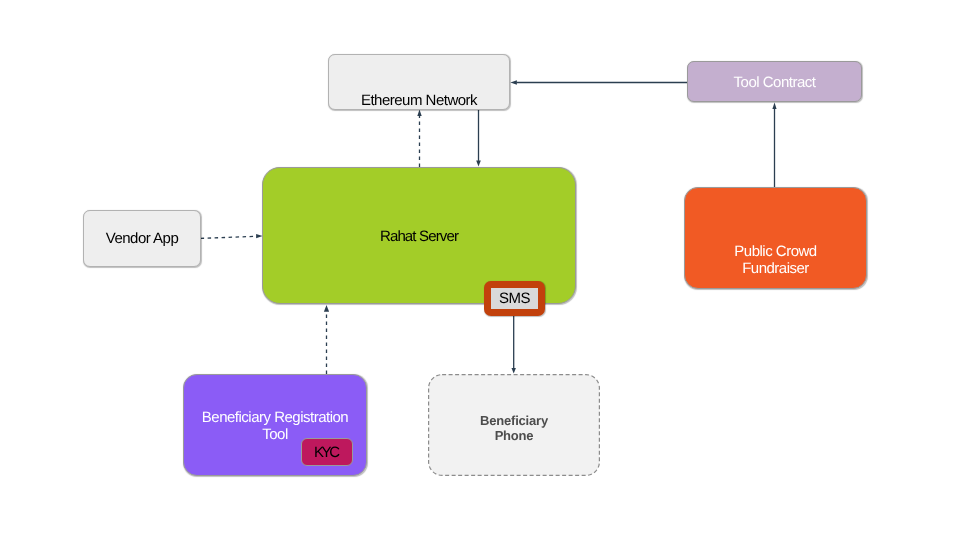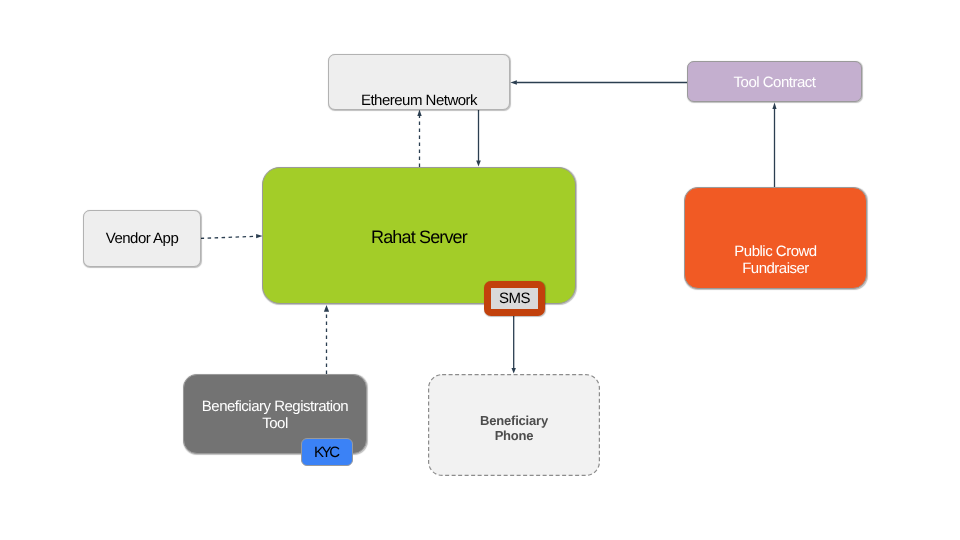"Rahat Server" #node-rahat-server { font-size: 18px -> 15px }
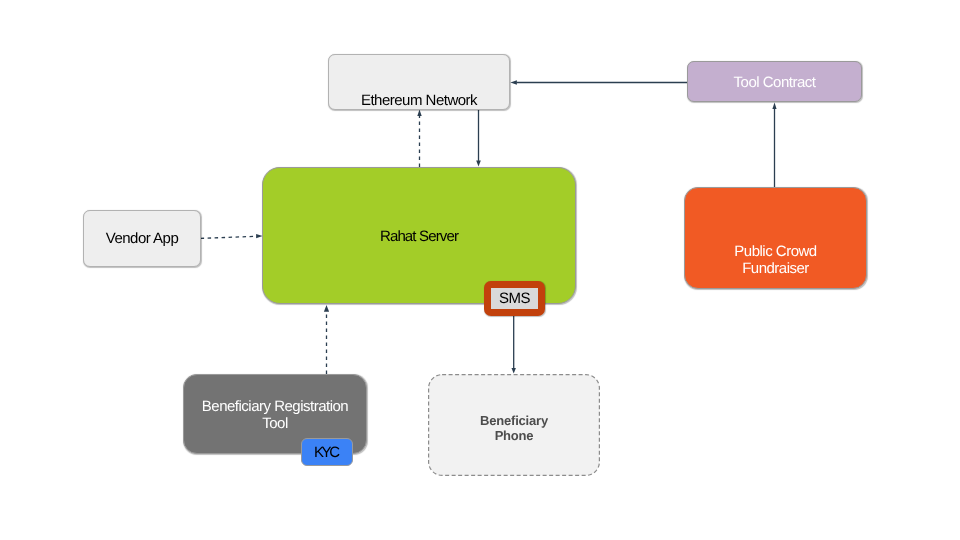"Beneficiary Registration Tool" #node-brt { background: #737373 -> #8b5cf6; height: 80px -> 102px }
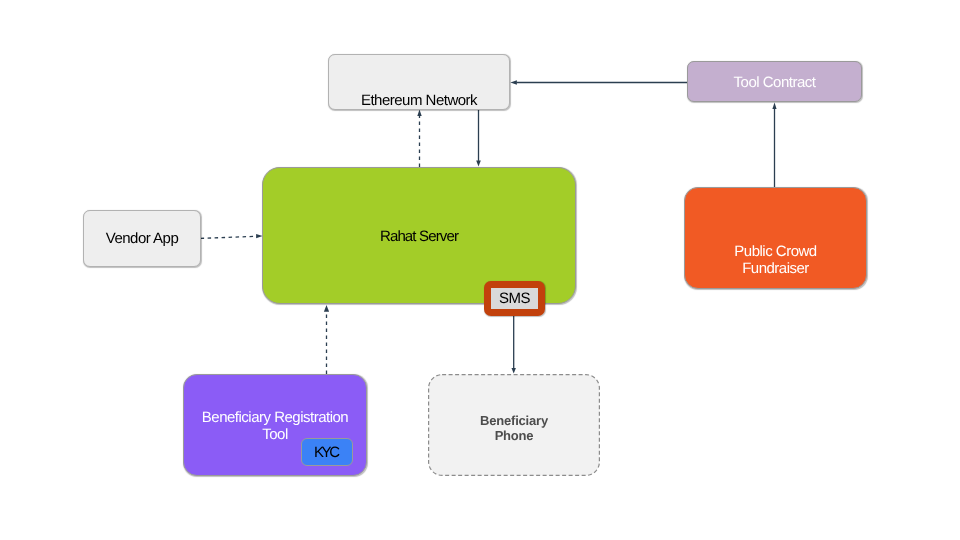"KYC" #node-kyc { background: #3b82f6 -> #be185d }
